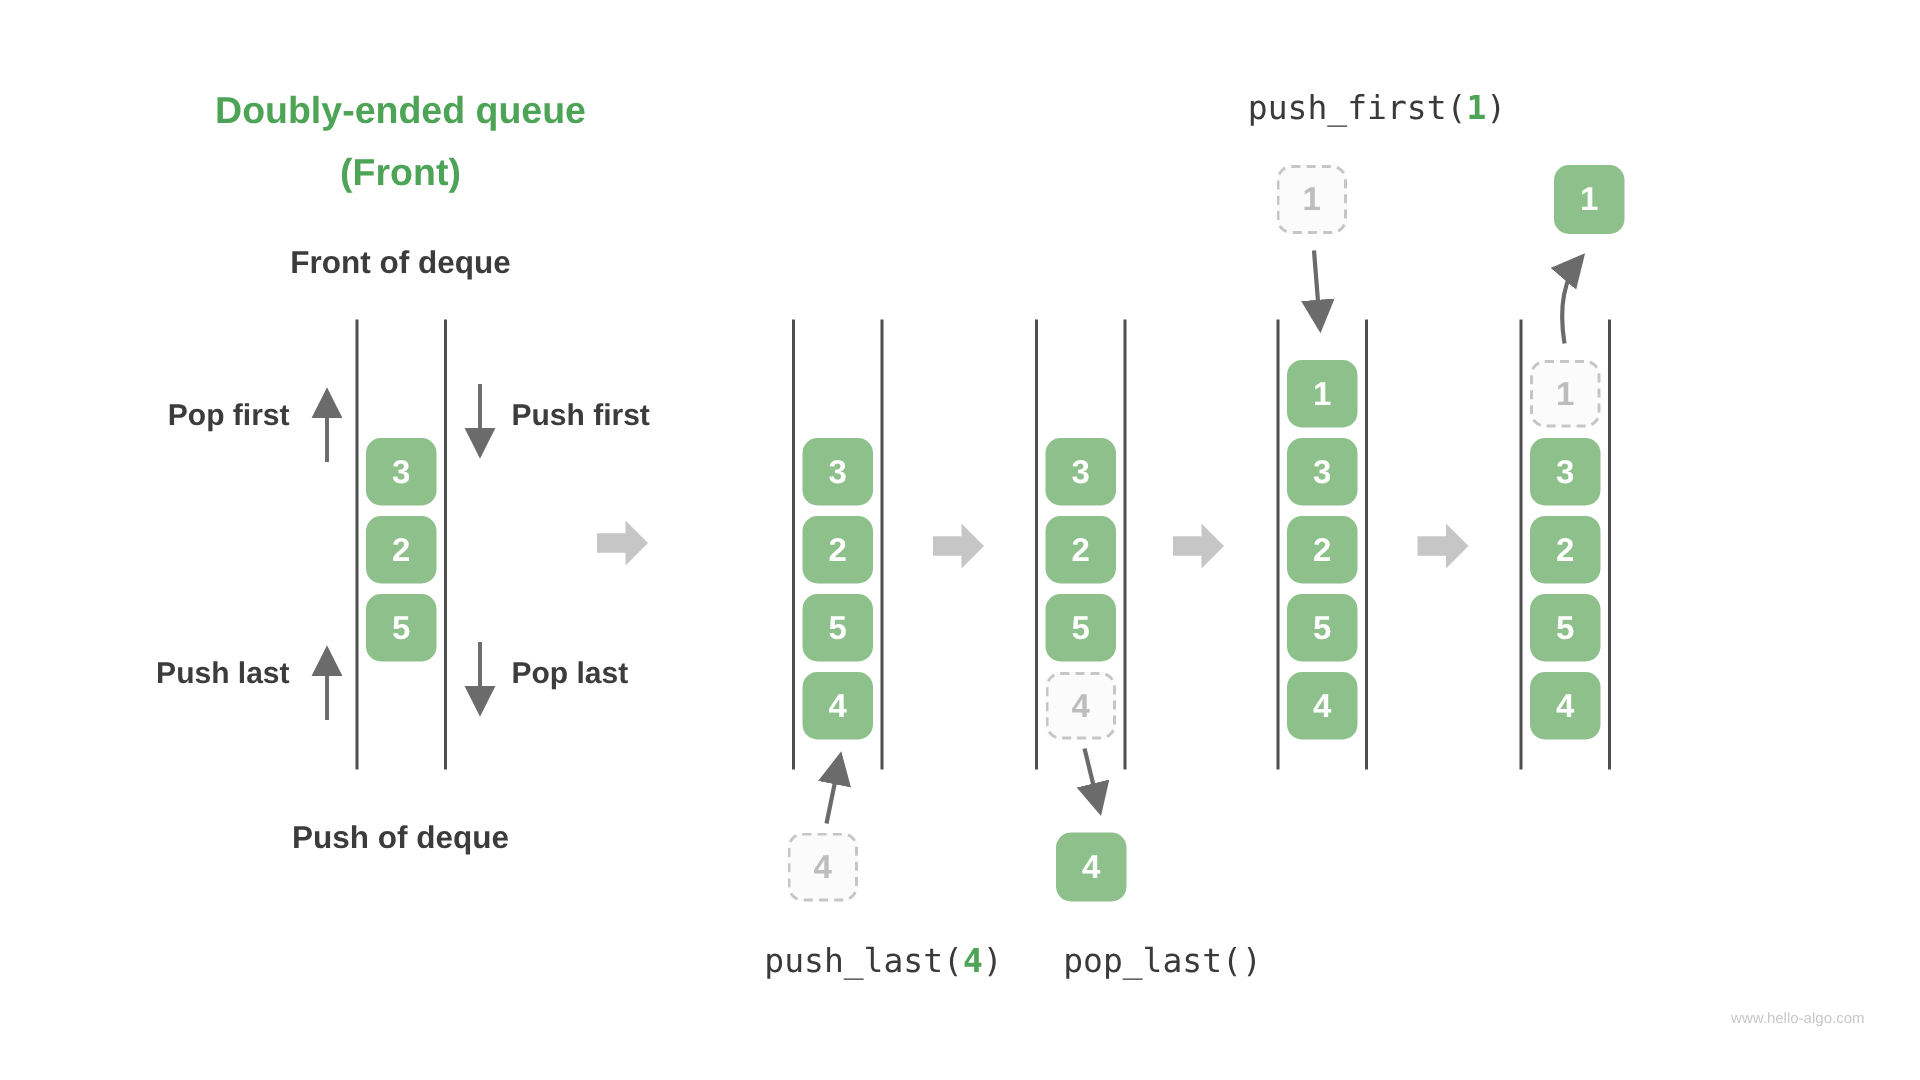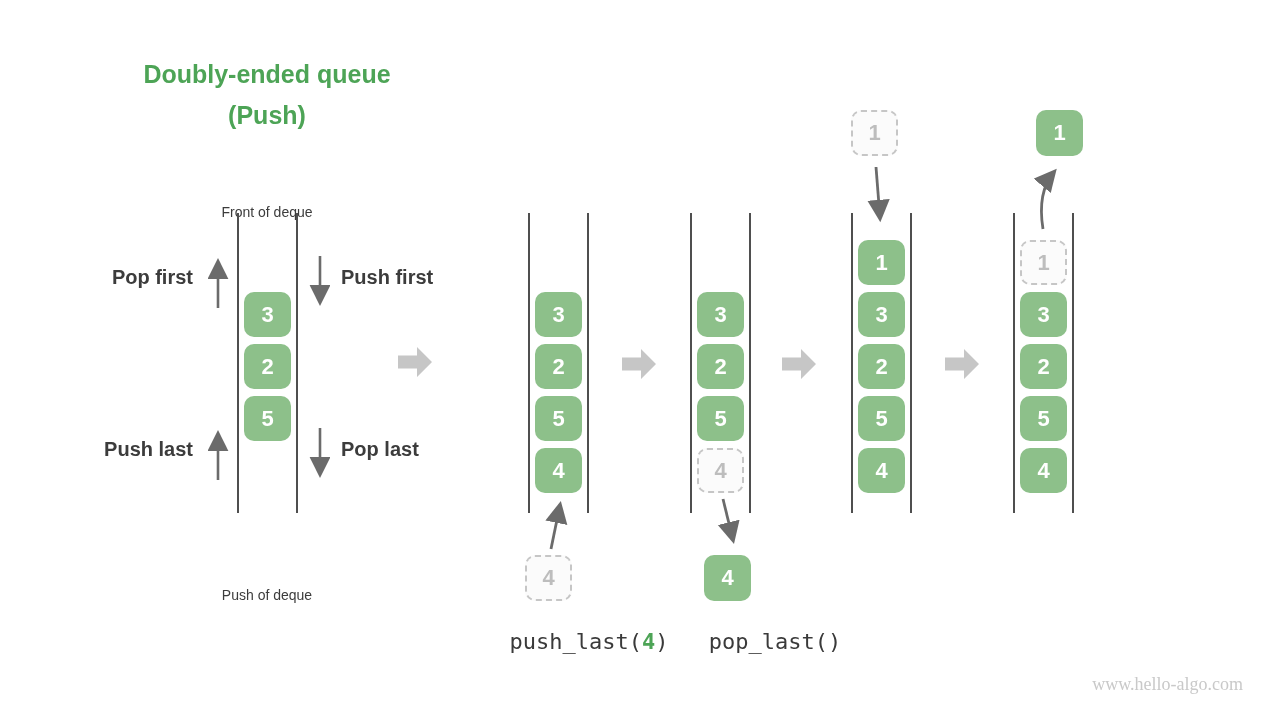"push_first(1)" div.op-label { html: none -> <div> <span>push_first(</span><span>1</span><span>)</span> </div> }
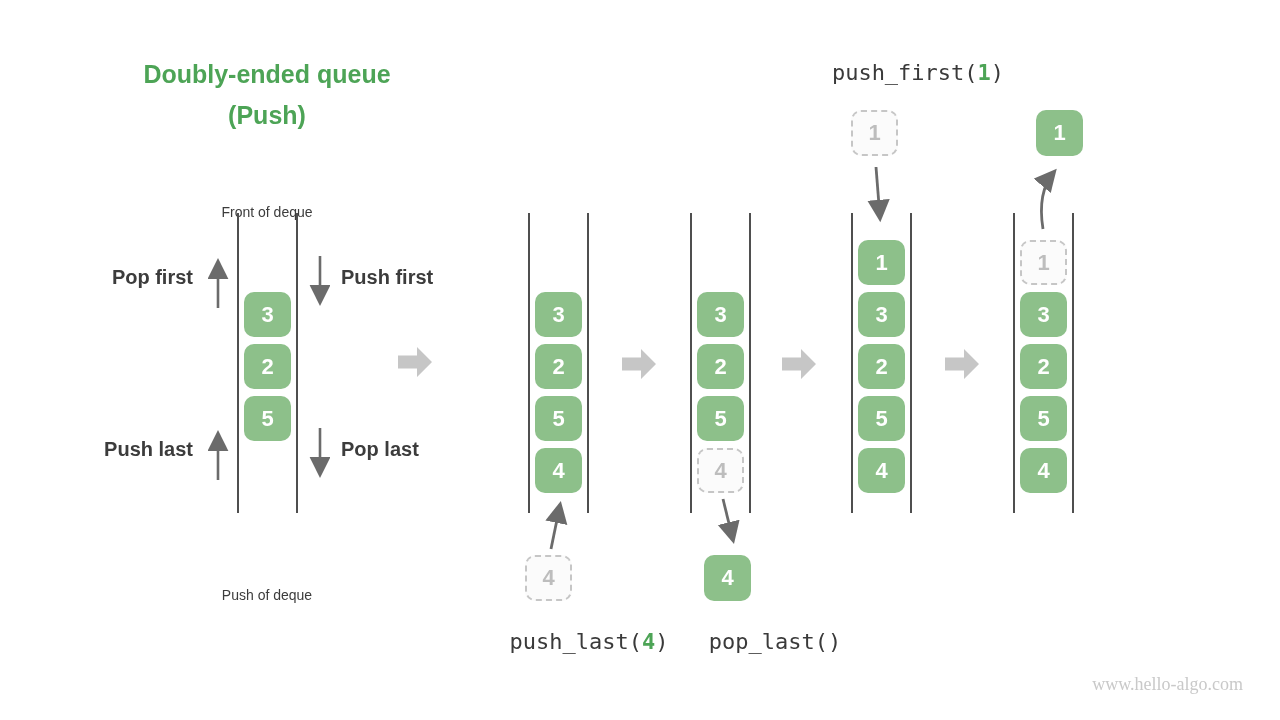"(Push)" div { text: Push -> Front }
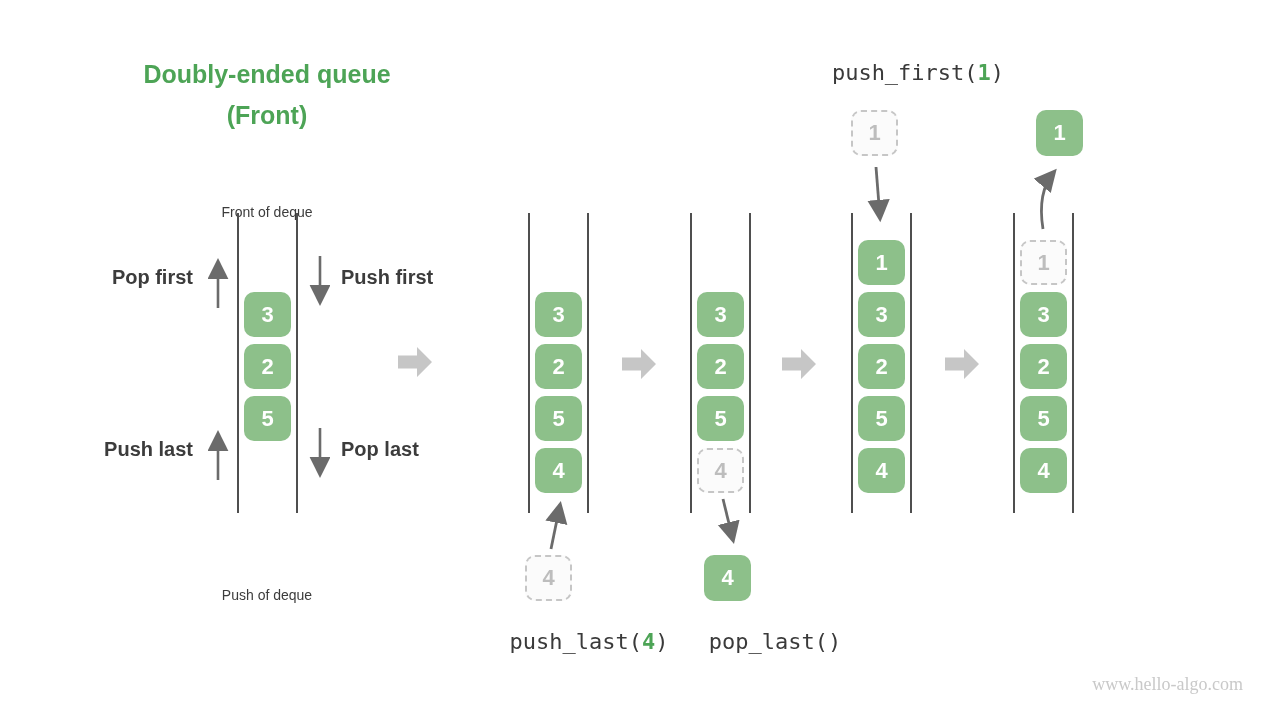"Front of deque" .static-label { font-size: 14px -> 21px; font-weight: normal -> bold; margin-top: 40px -> none }
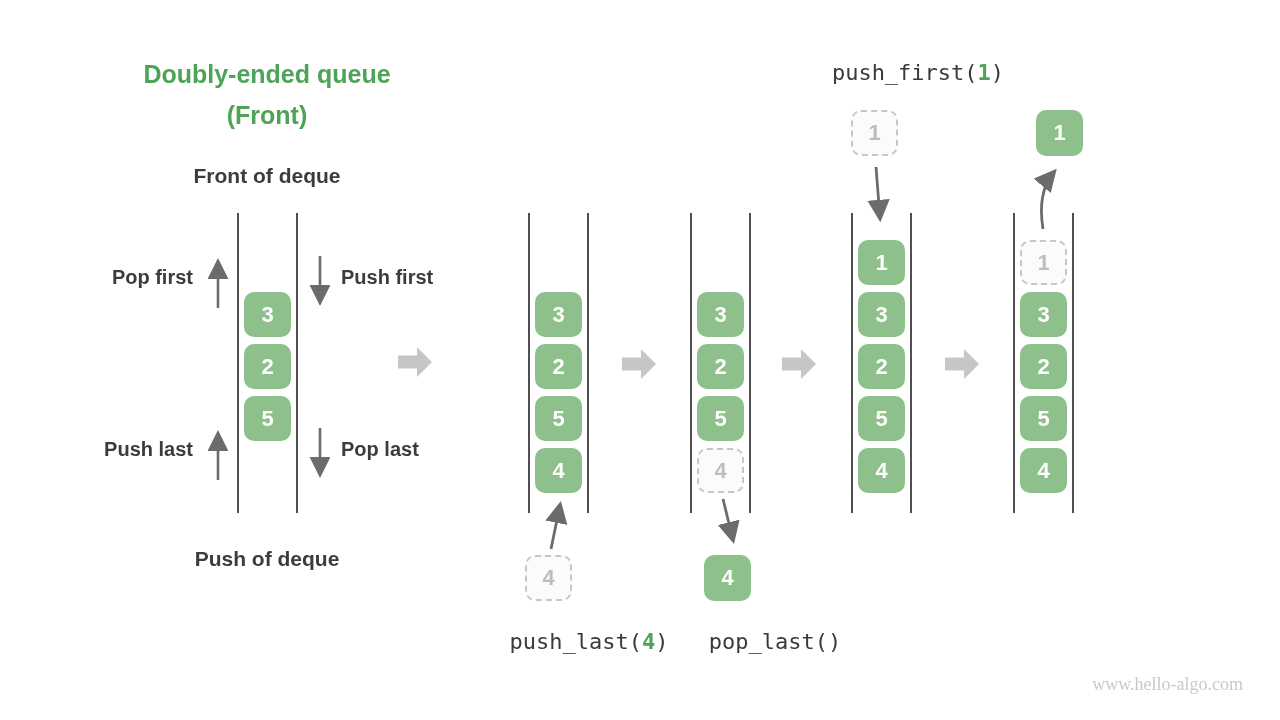"www.hello-algo.com" .watermark { font-family: Liberation Serif, serif -> Liberation Sans, sans-serif; font-size: 18px -> 10px }
